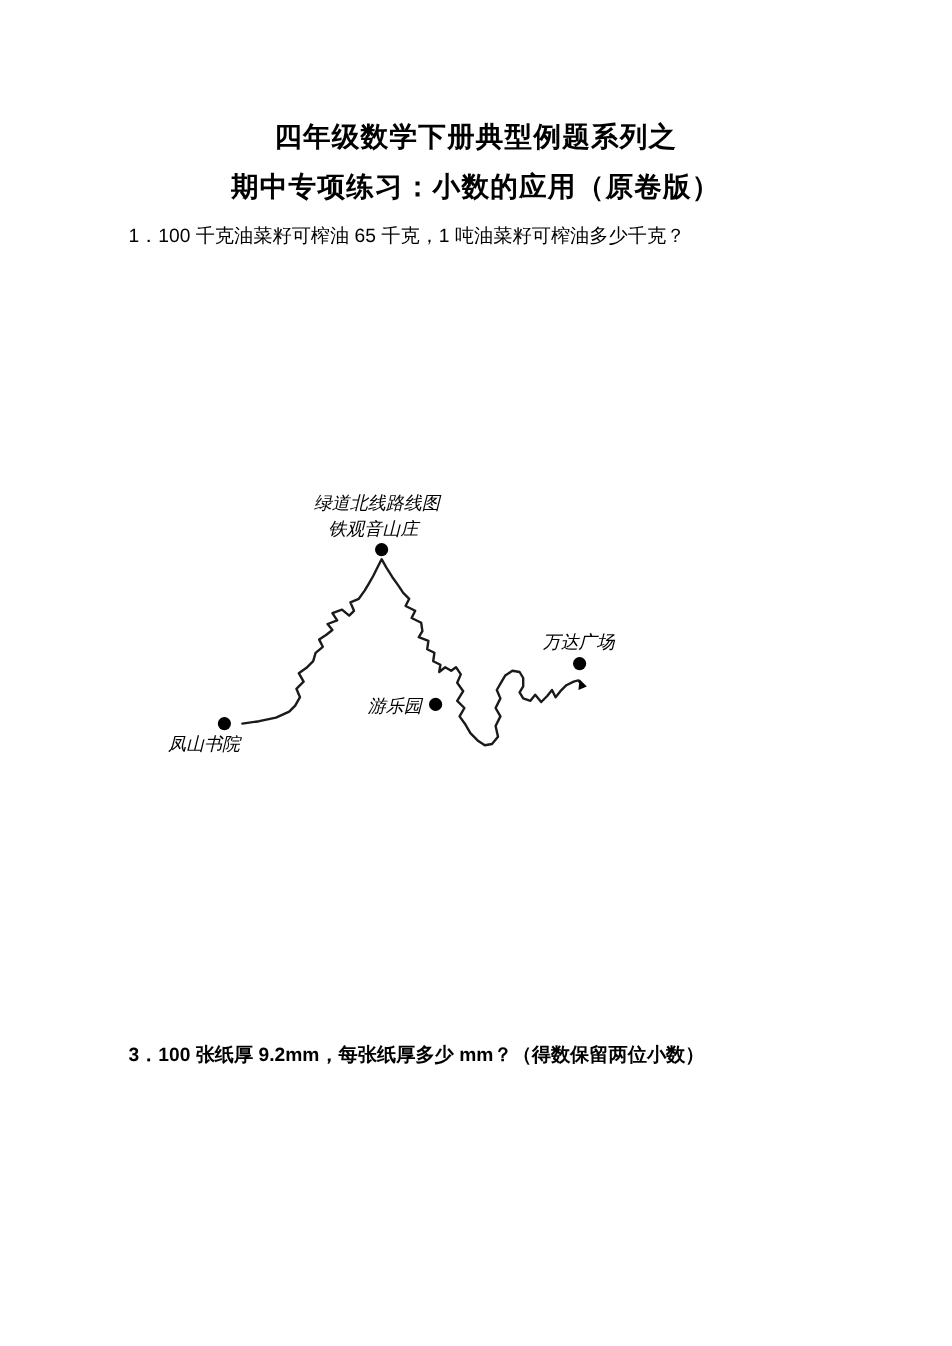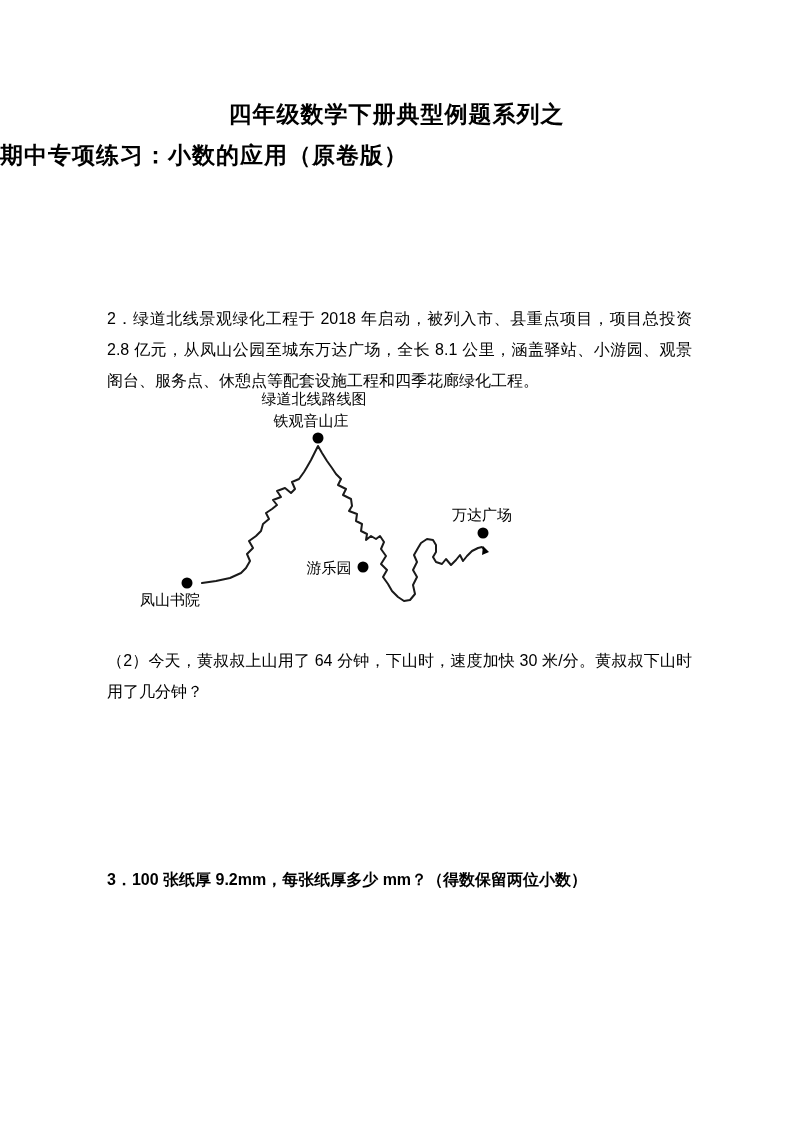"期中专项练习：小数的应用（原卷版）" .doc-subtitle { text-align: none -> center }
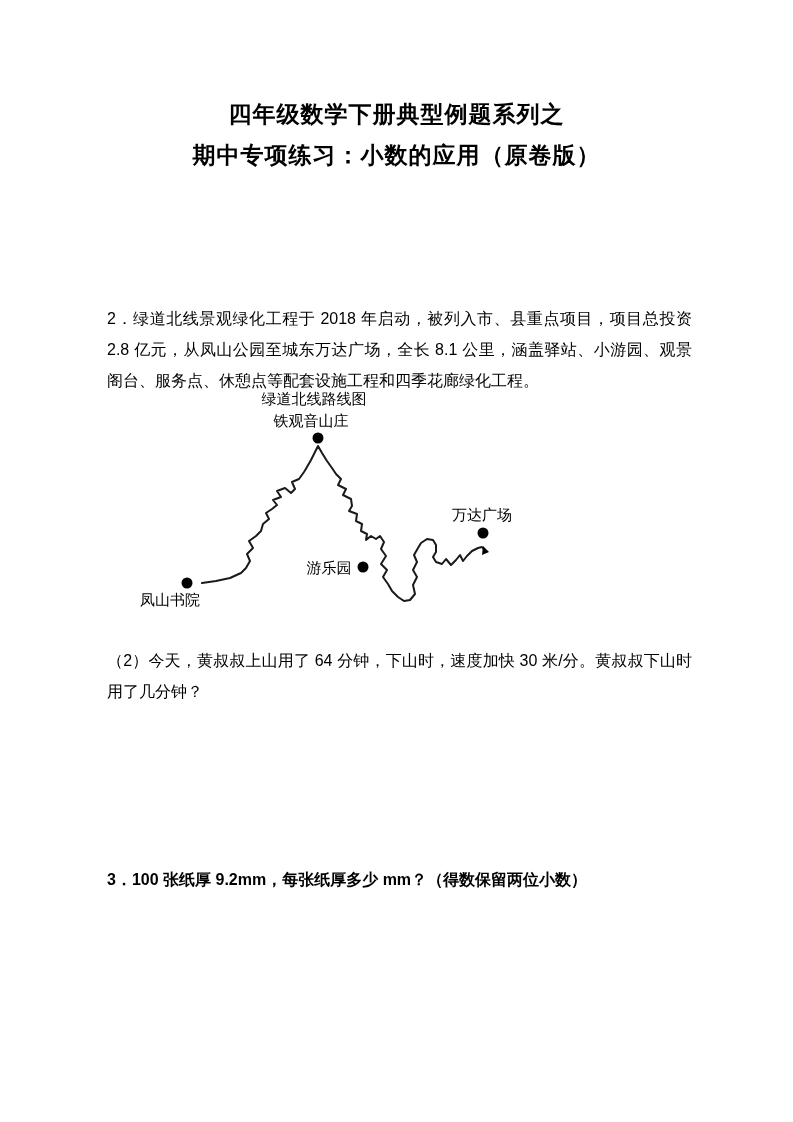"1．100 千克油菜籽可榨油 65 千克，1 吨油菜籽可榨油多少千克？" p.para { html: none -> <p>1．100 千克油菜籽可榨油 65 千克，1 吨油菜籽可榨油多少千克？</p> }
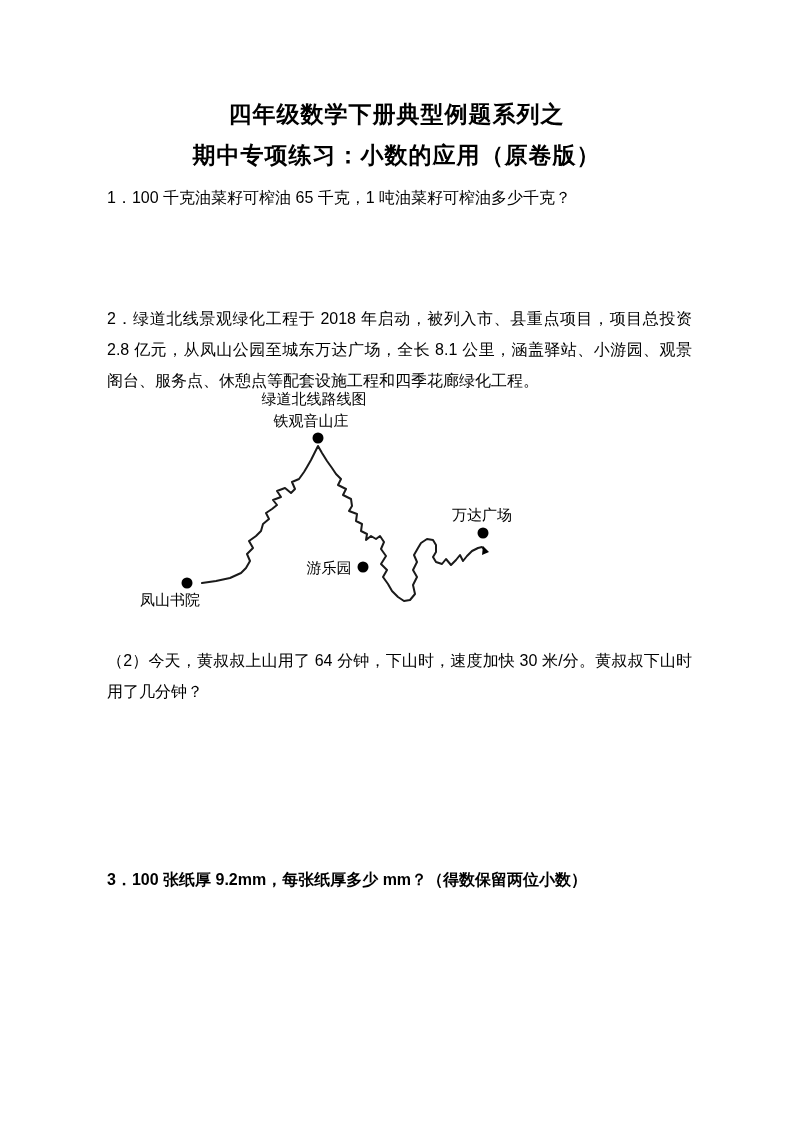"2．绿道北线景观绿化工程于 2018 年启动，被列入市、县重点项目，项目总投资" p.para { html: <p>2．绿道北线景观绿化工程于 2018 年启动，被列入市、县重点项目，项目总投资 2.8 亿元，从凤山公园至城东万达广场，全长 8.1 公里，涵盖驿站、小游园、观景阁台、服务点、休憩点等配套设施工程和四季花廊绿化工程。</p> -> none }
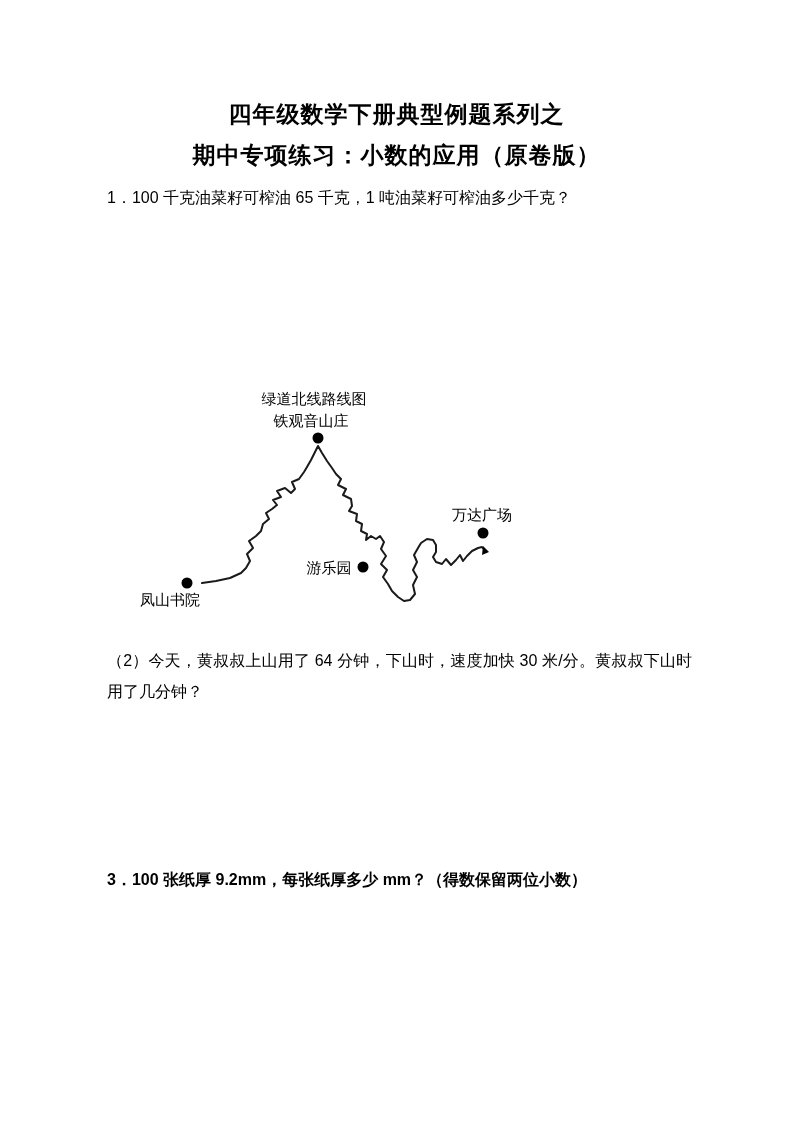"绿道北线路线图" .map-figure { font-style: none -> italic; top: 384px -> 404px }
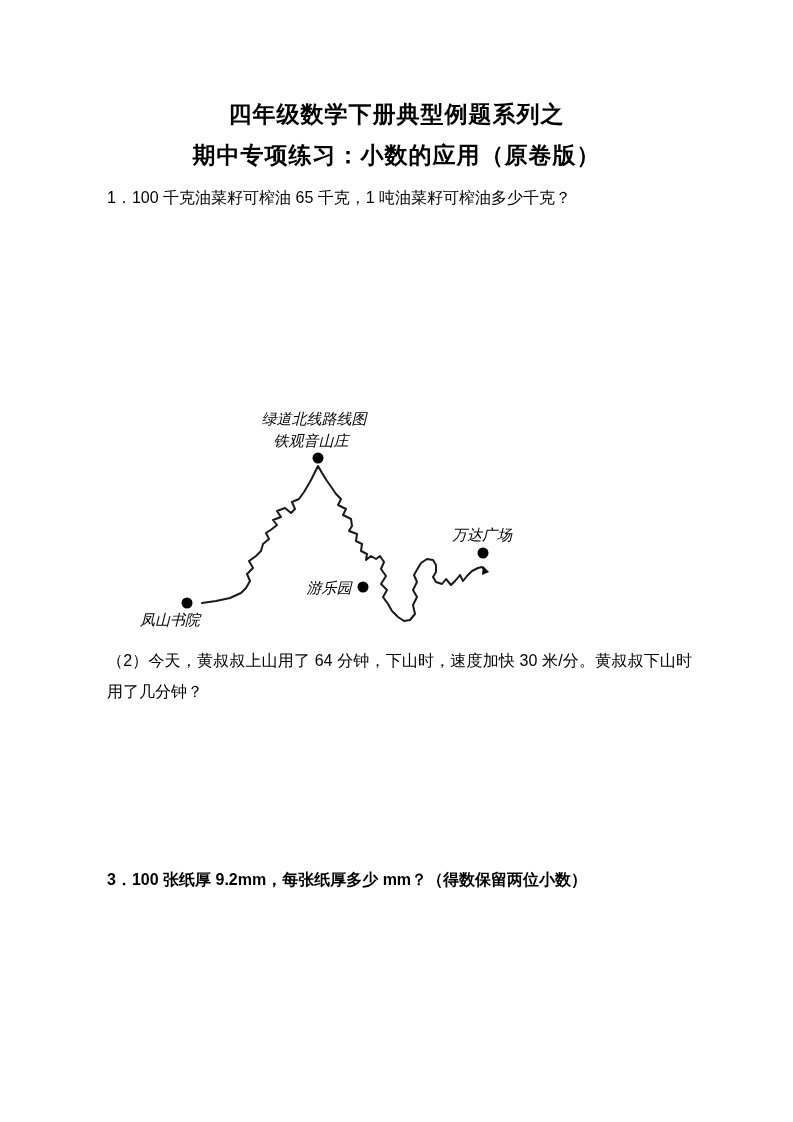"（2）今天，黄叔叔上山用了 64 分钟，下山时，速度加快 30" p { html: <p>（2）今天，黄叔叔上山用了 64 分钟，下山时，速度加快 30 米/分。黄叔叔下山时用了几分钟？</p> -> none }
